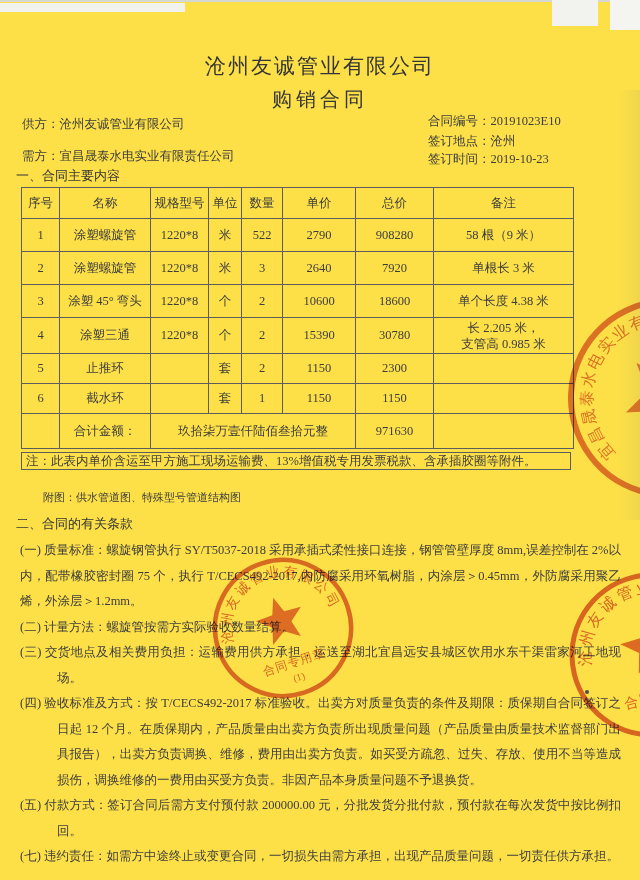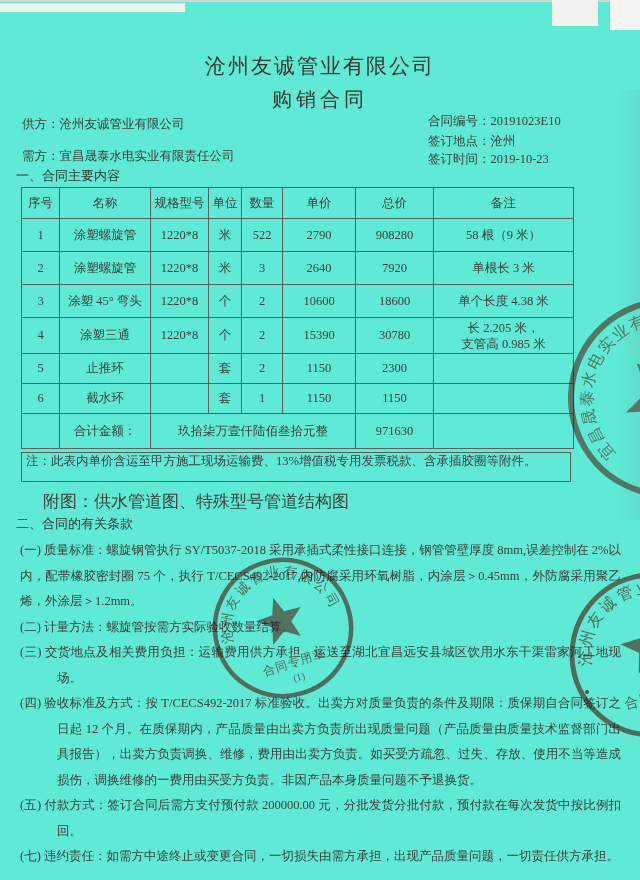"沧州友诚管业有限公司" .page { background: #5eead4 -> #fde047 }
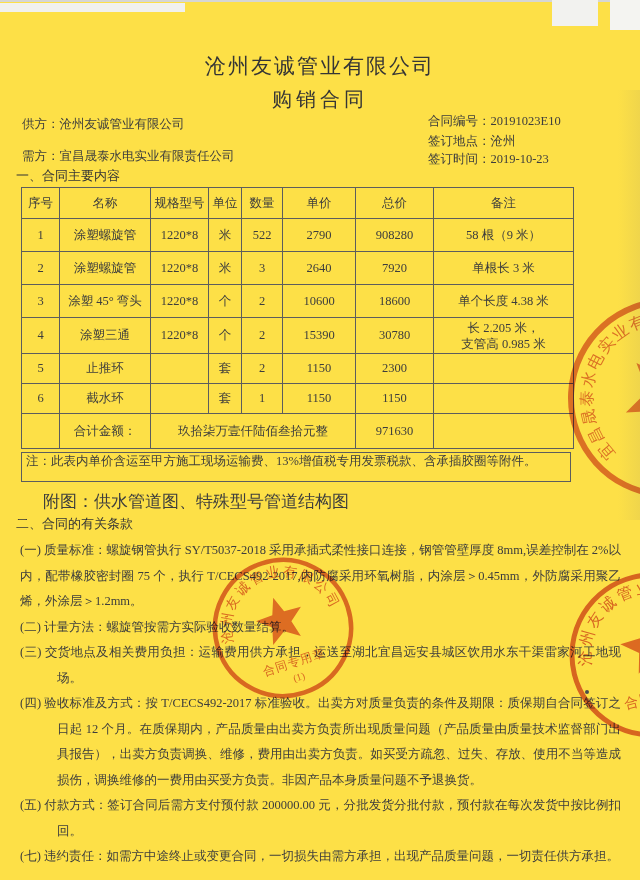"注：此表内单价含运至甲方施工现场运输费、13%增值税专用发票税款、含承插胶圈等附" .note-box { align-items: flex-start -> center; height: 30px -> 18px }
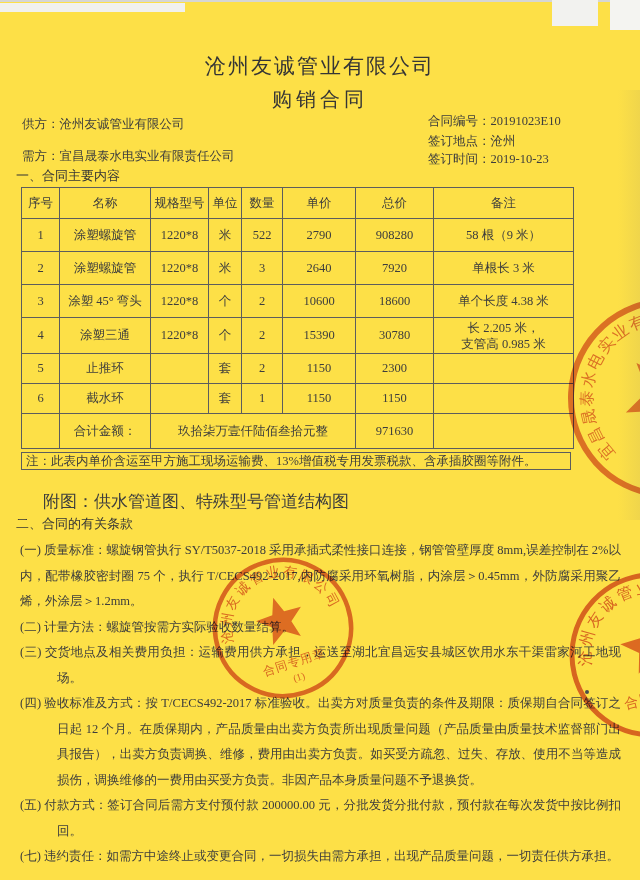"附图：供水管道图、特殊型号管道结构图" .attachment { font-size: 17px -> 11px }
